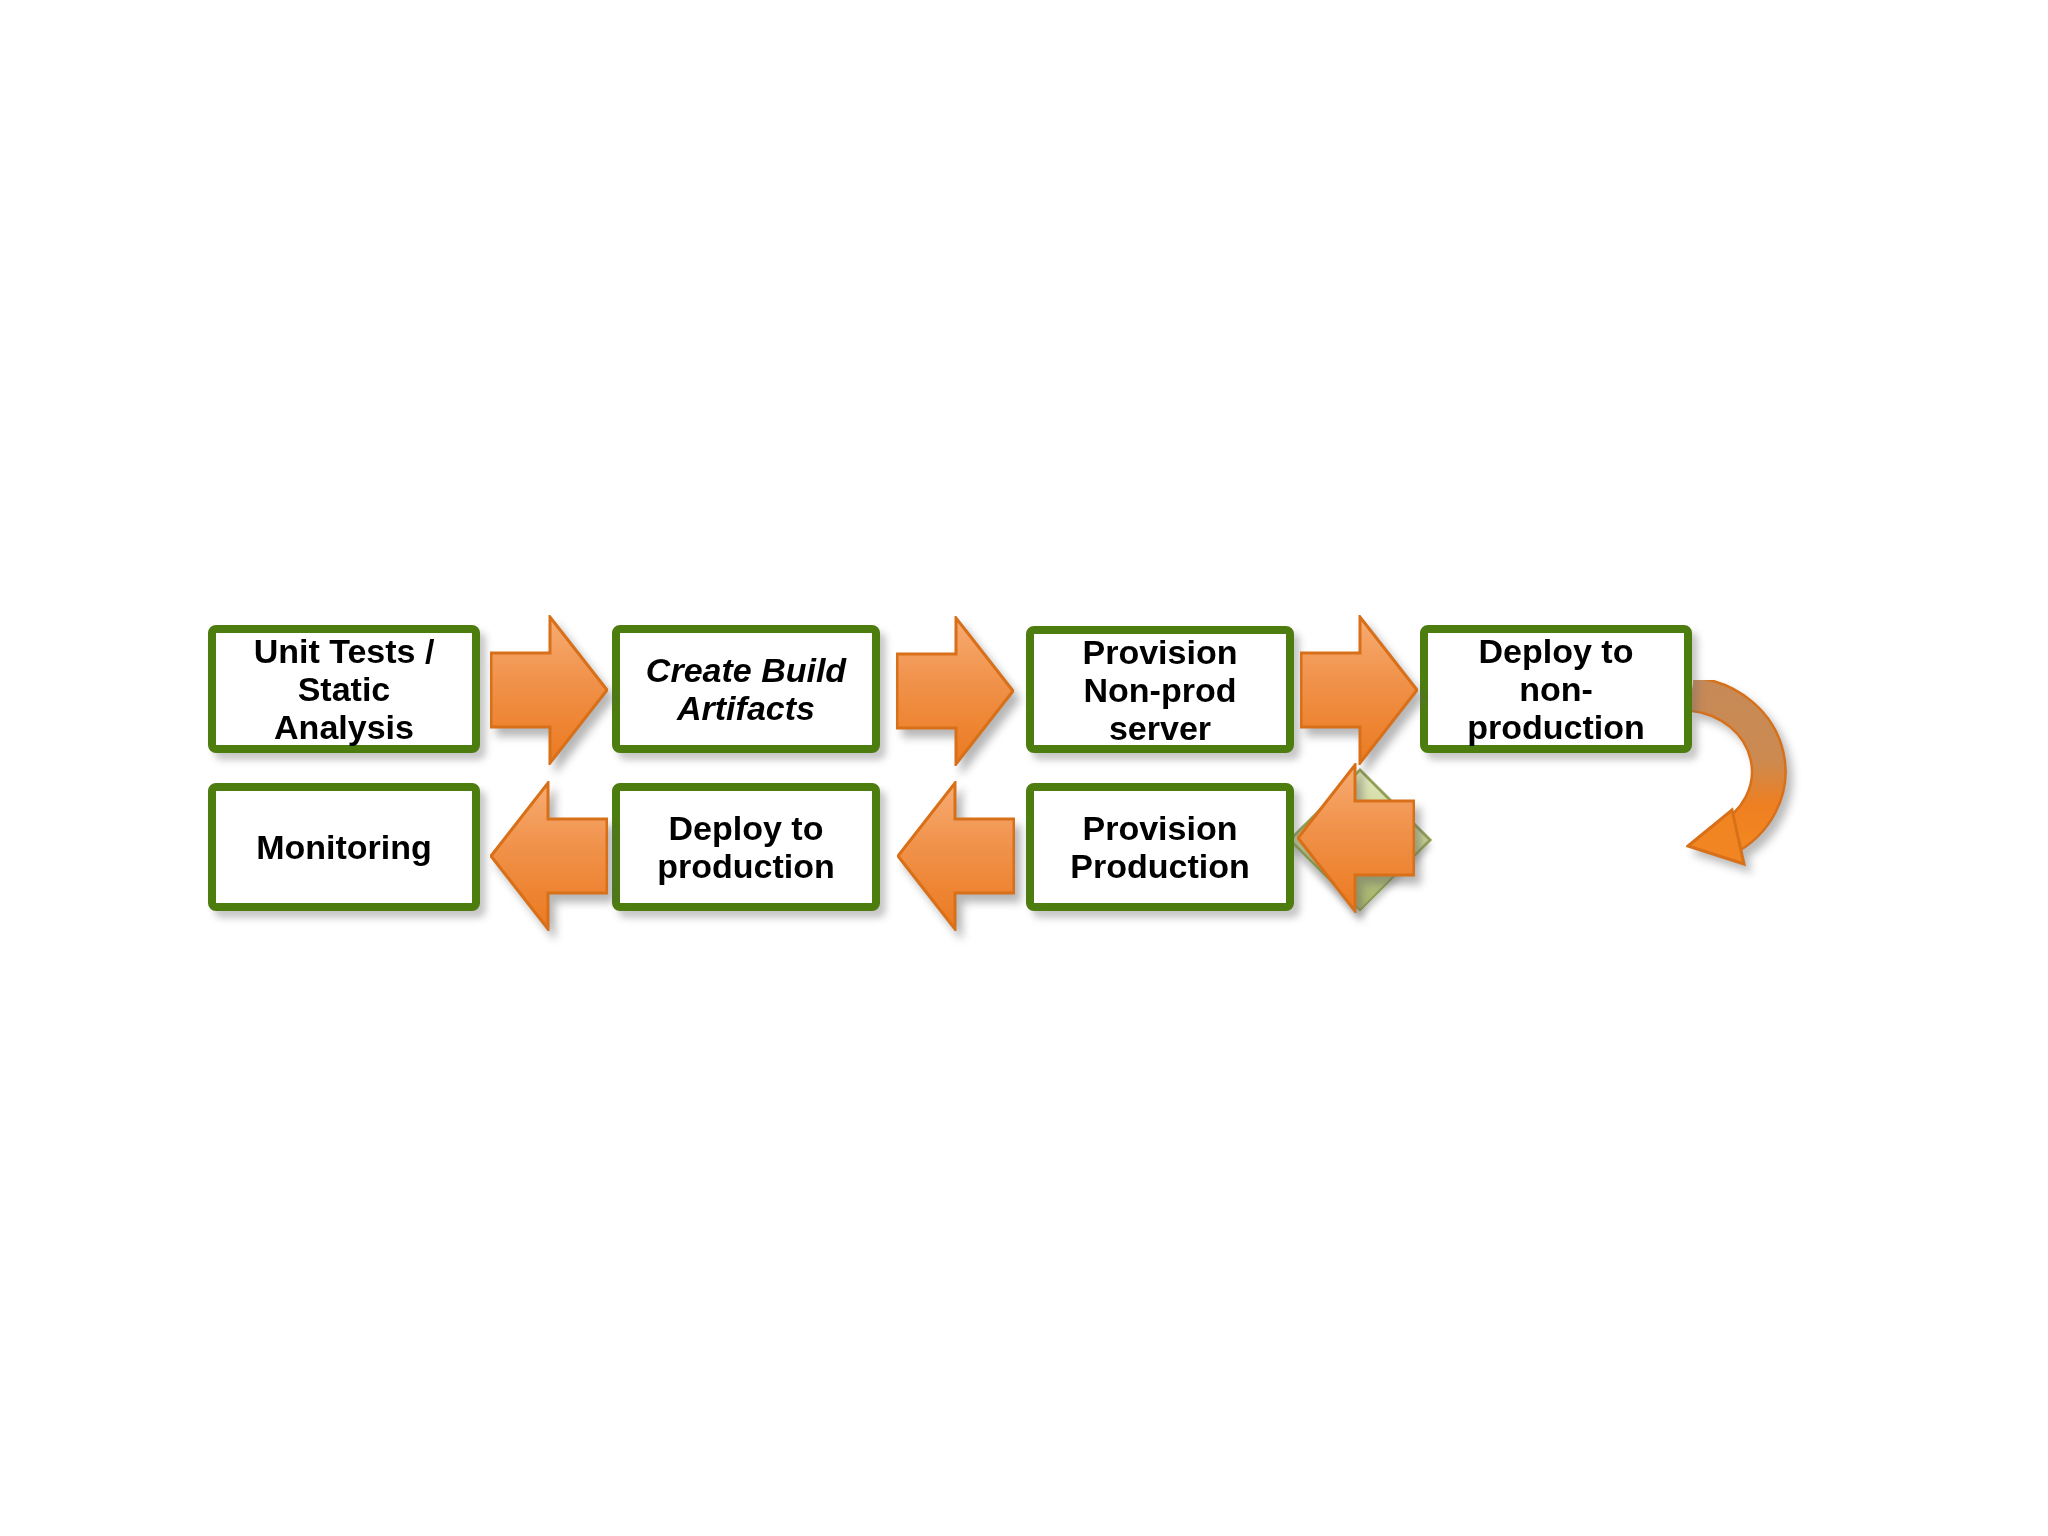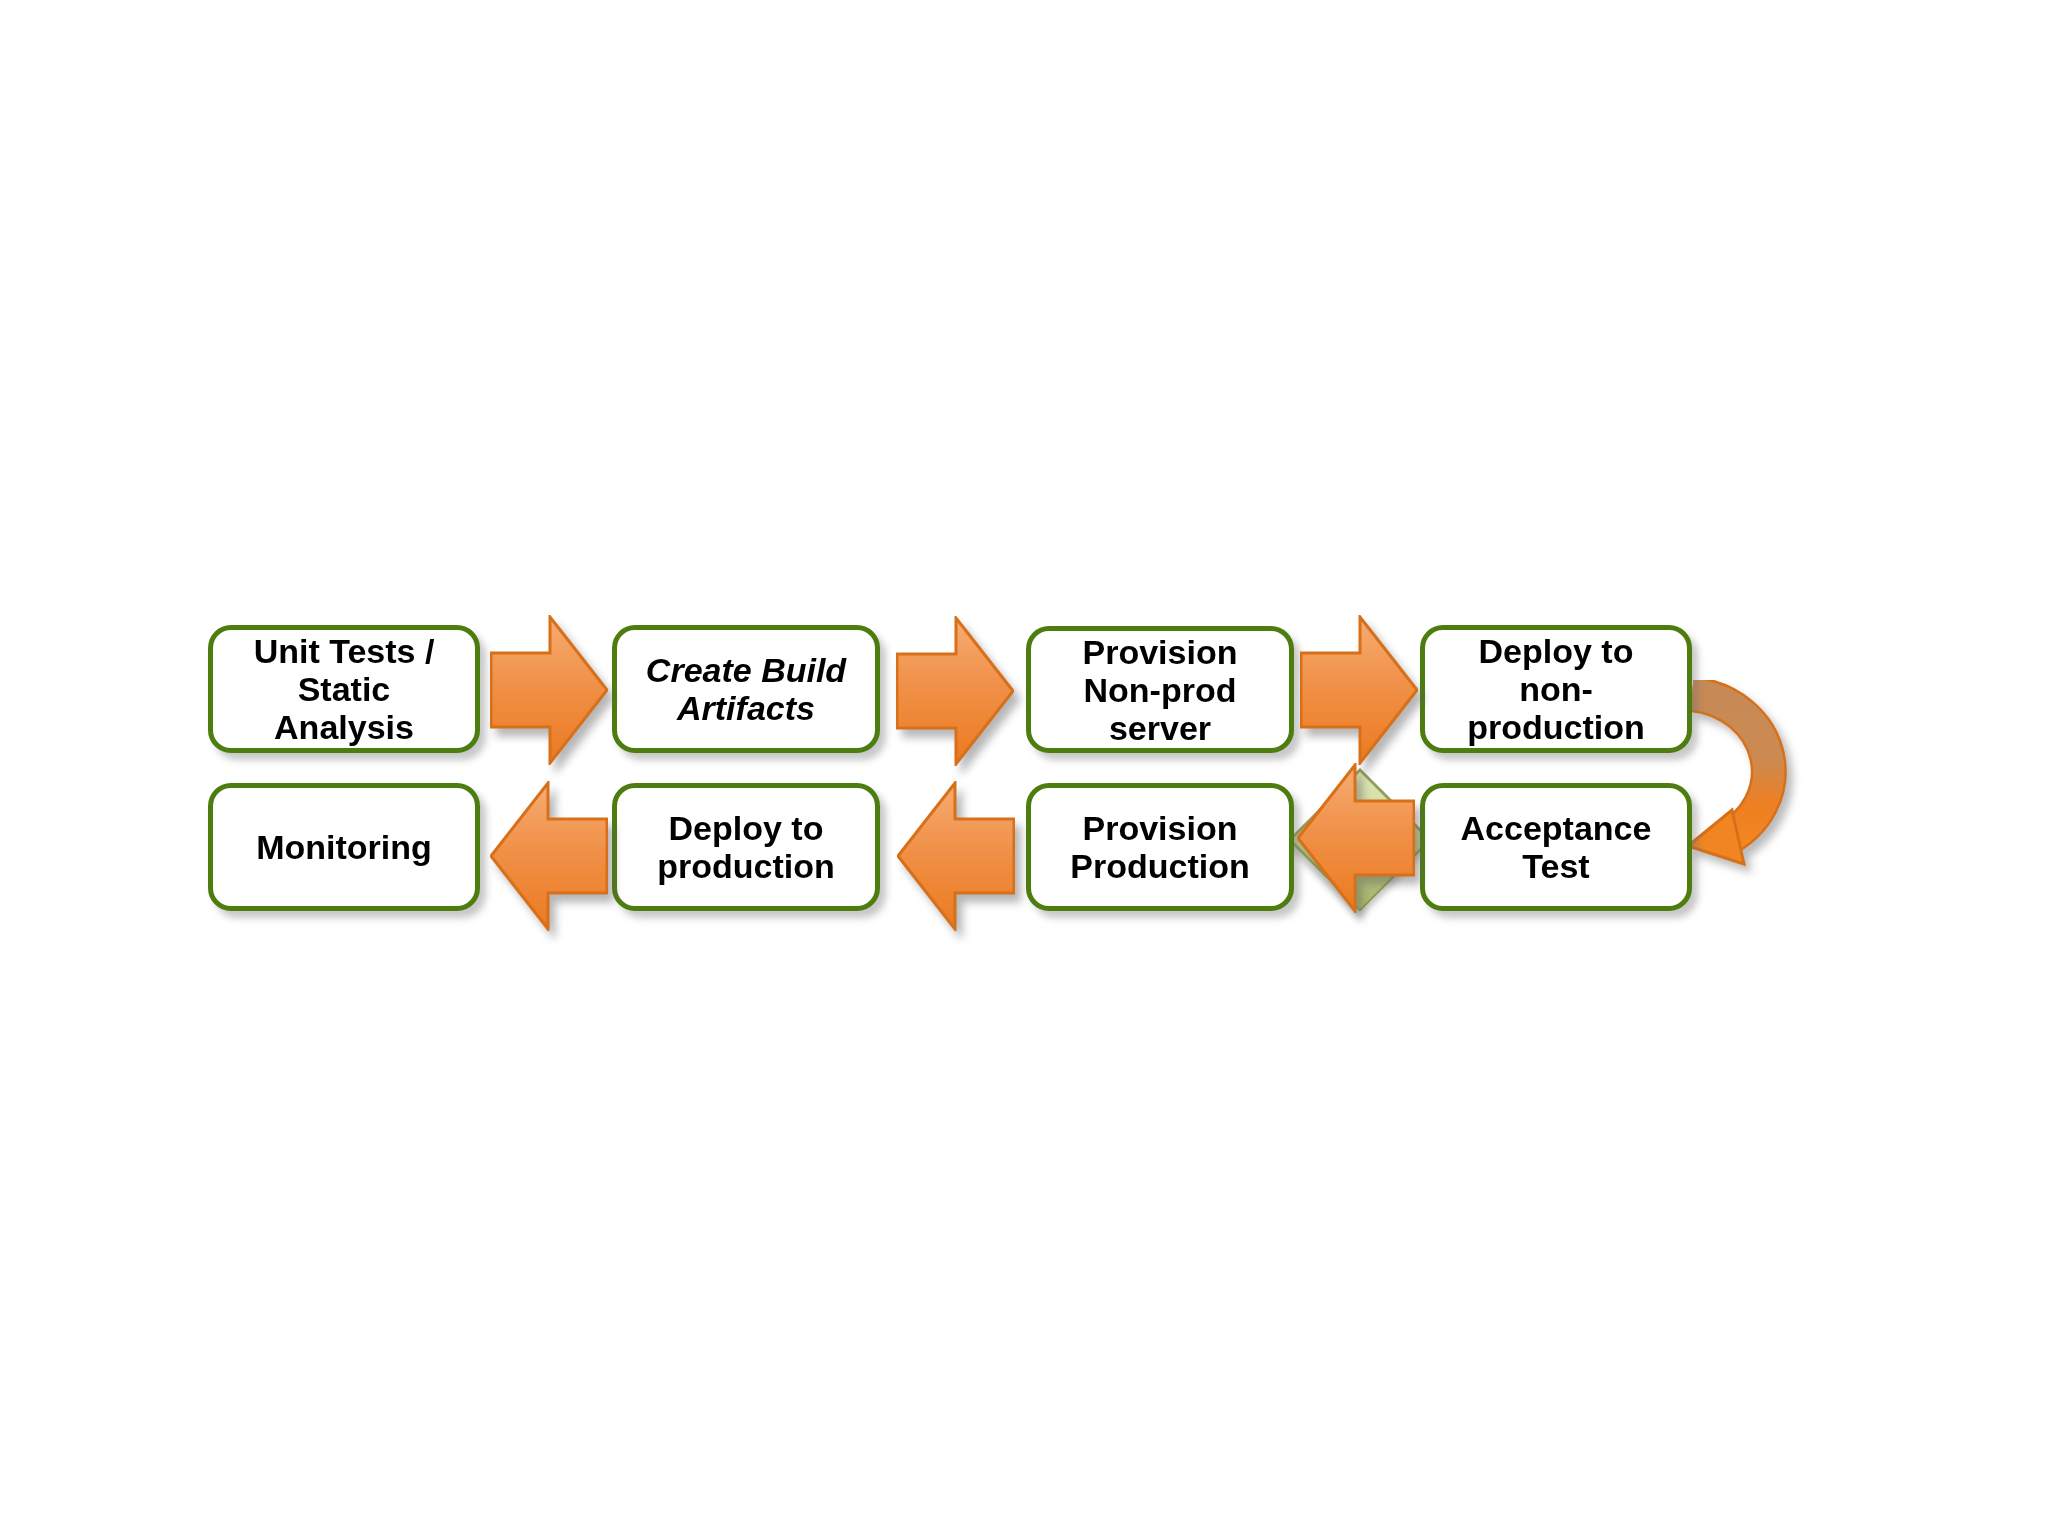"Unit Tests /" .node { border: 5px solid #4d7c0f -> 8px solid #4d7c0f; border-radius: 23px -> 8px }
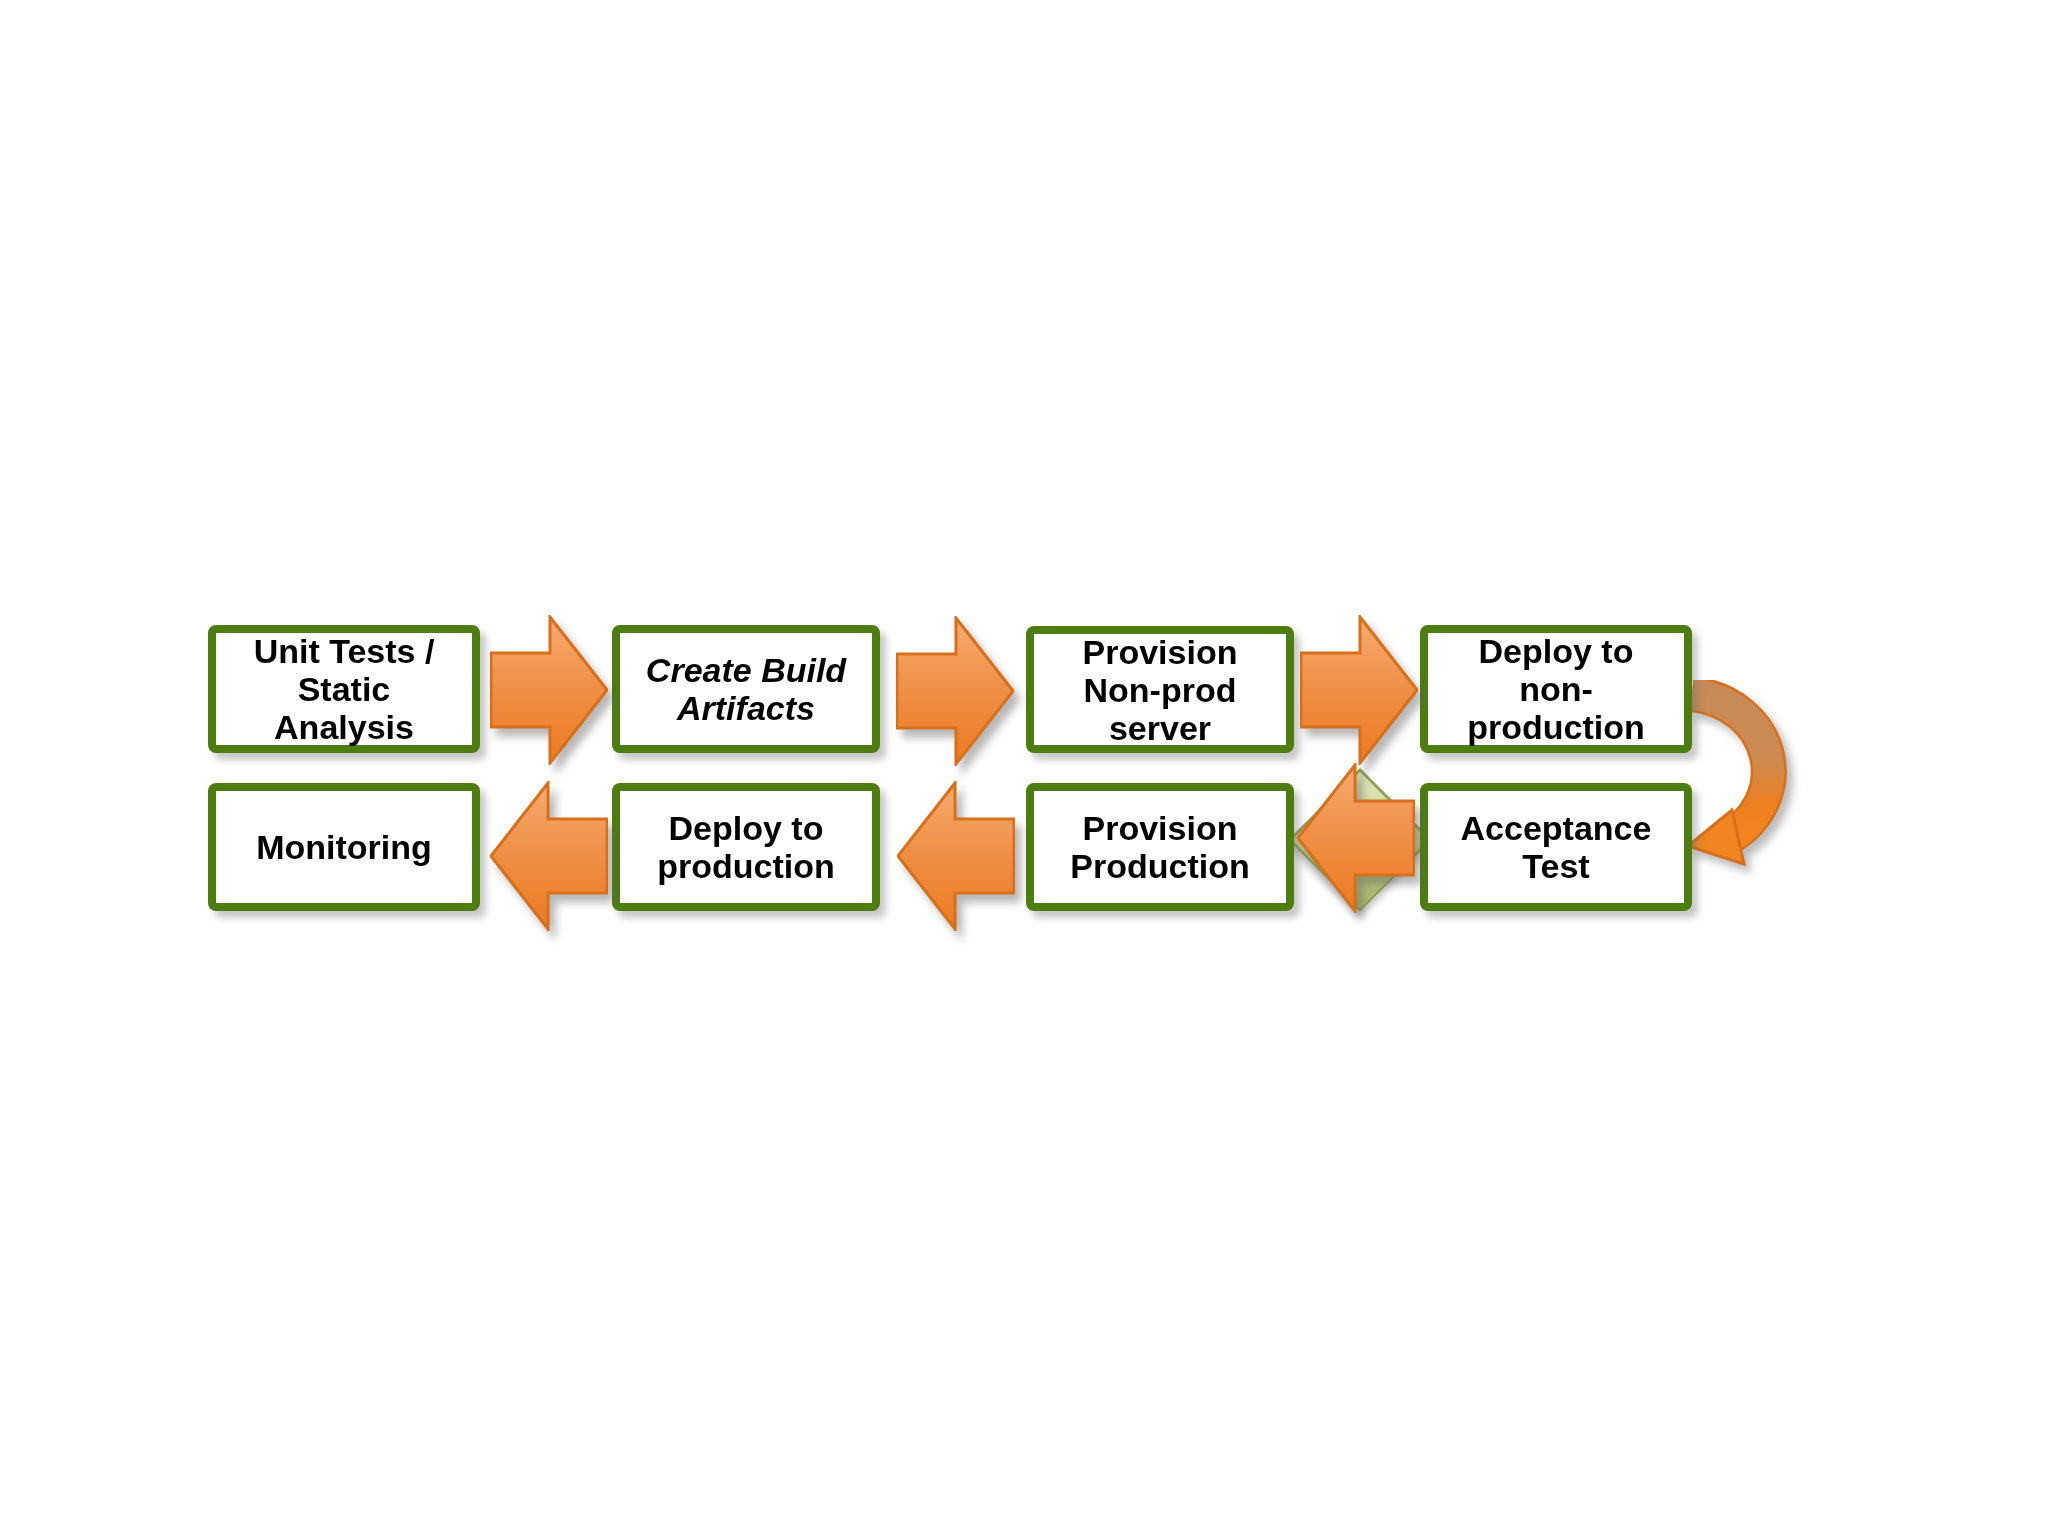"Acceptance" div.node { html: <div> <span>Acceptance Test</span> </div> -> none }
